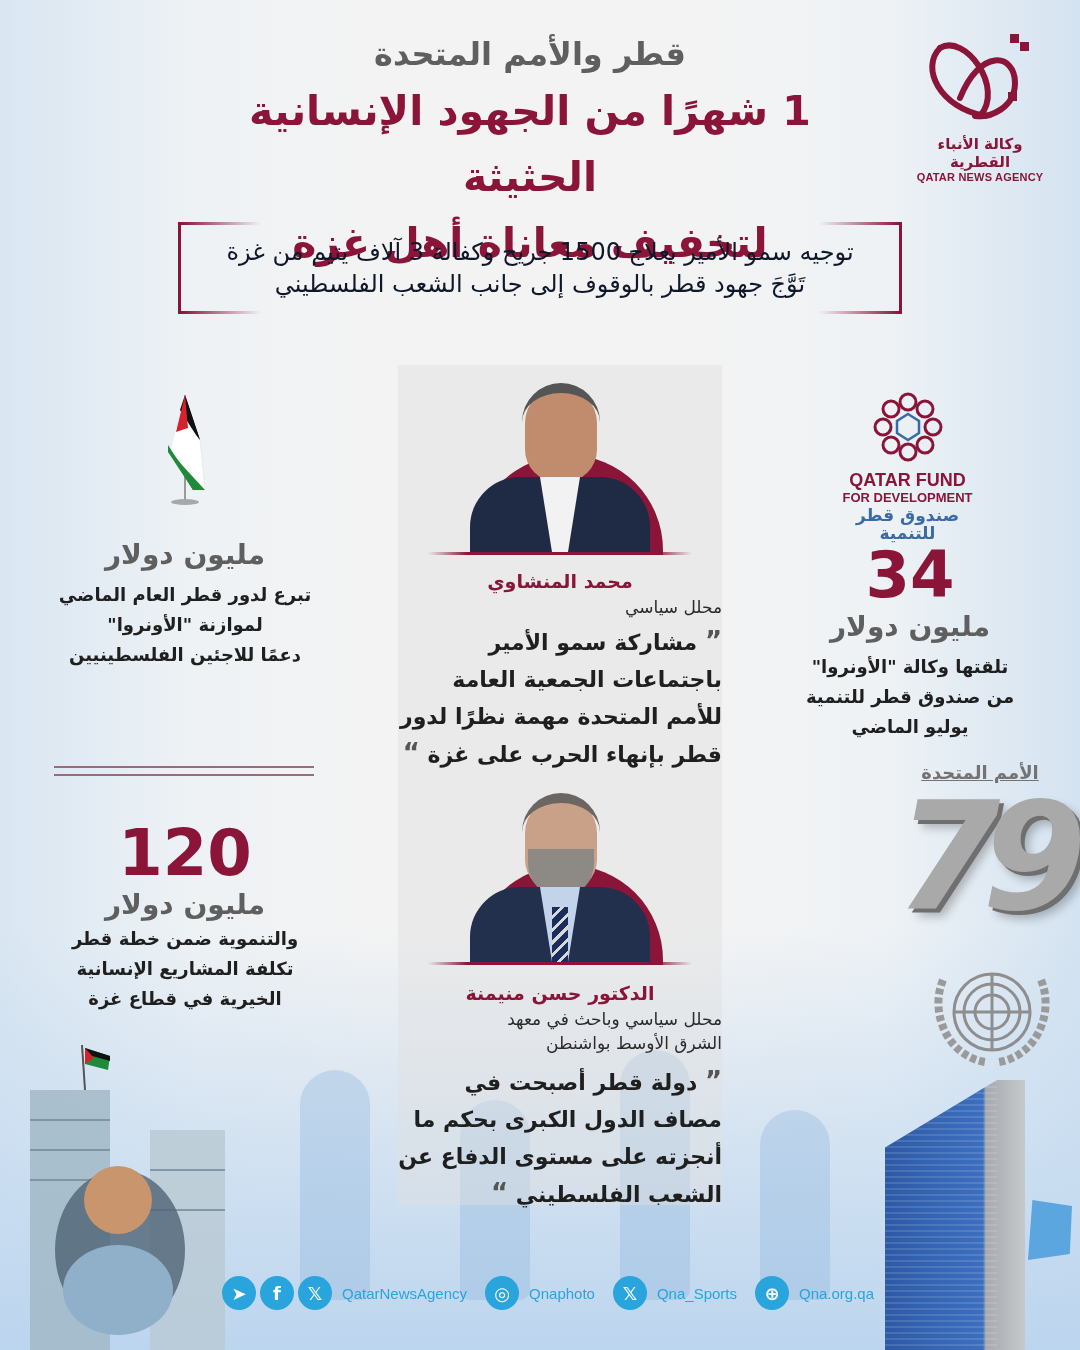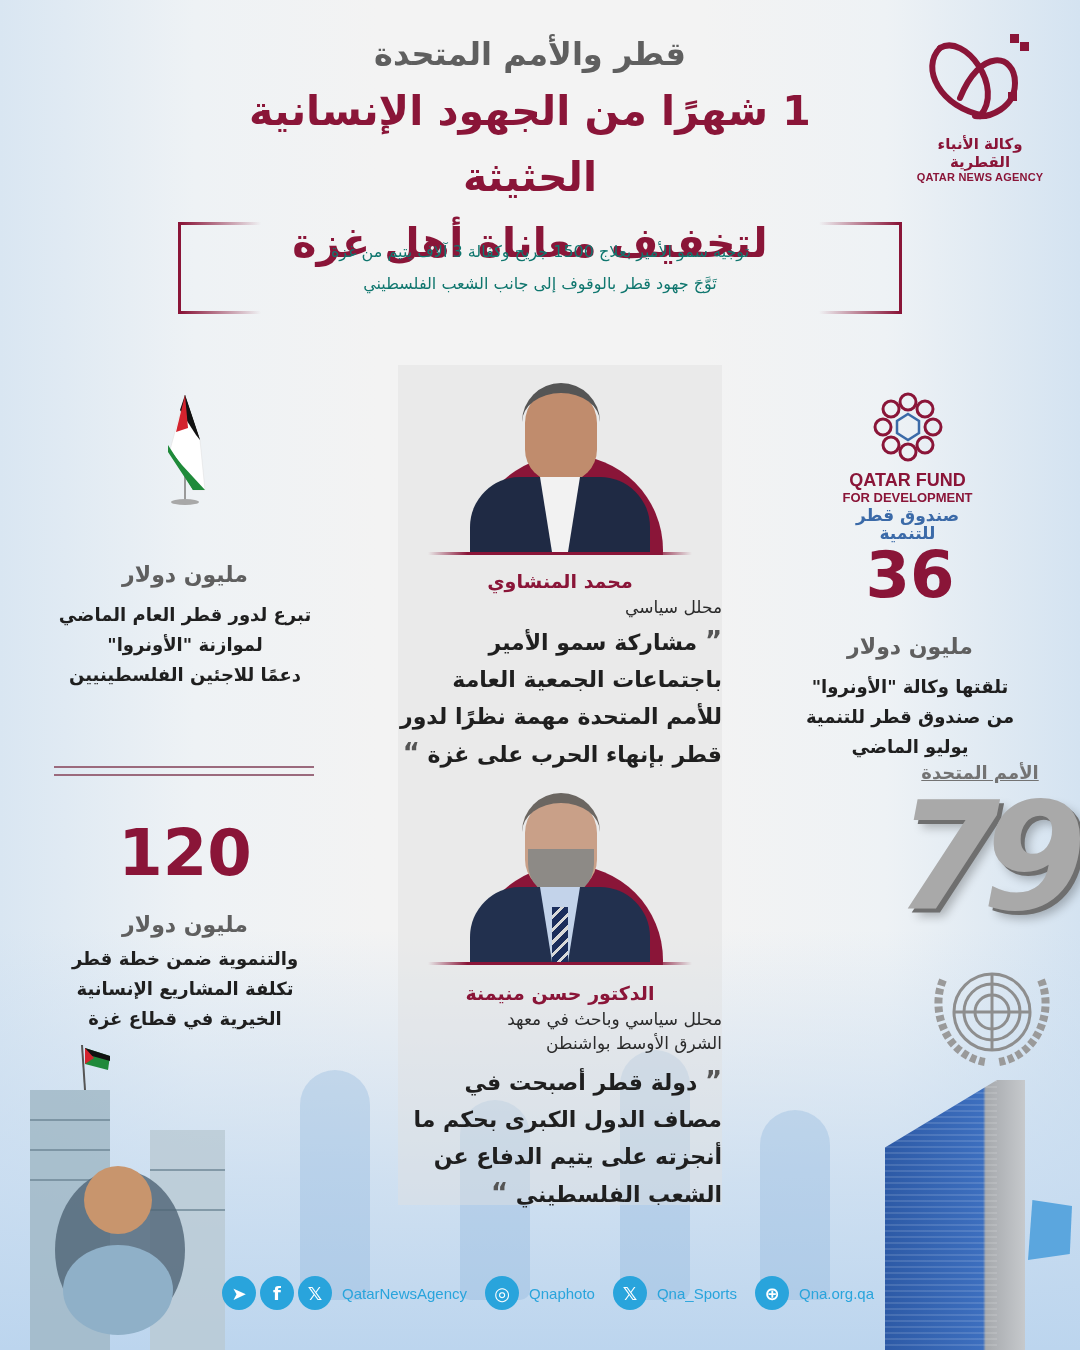"توجيه سمو الأمير بعلاج 1500" .intro-line { color: #0f766e -> #0f172a; font-size: 16px -> 24px }
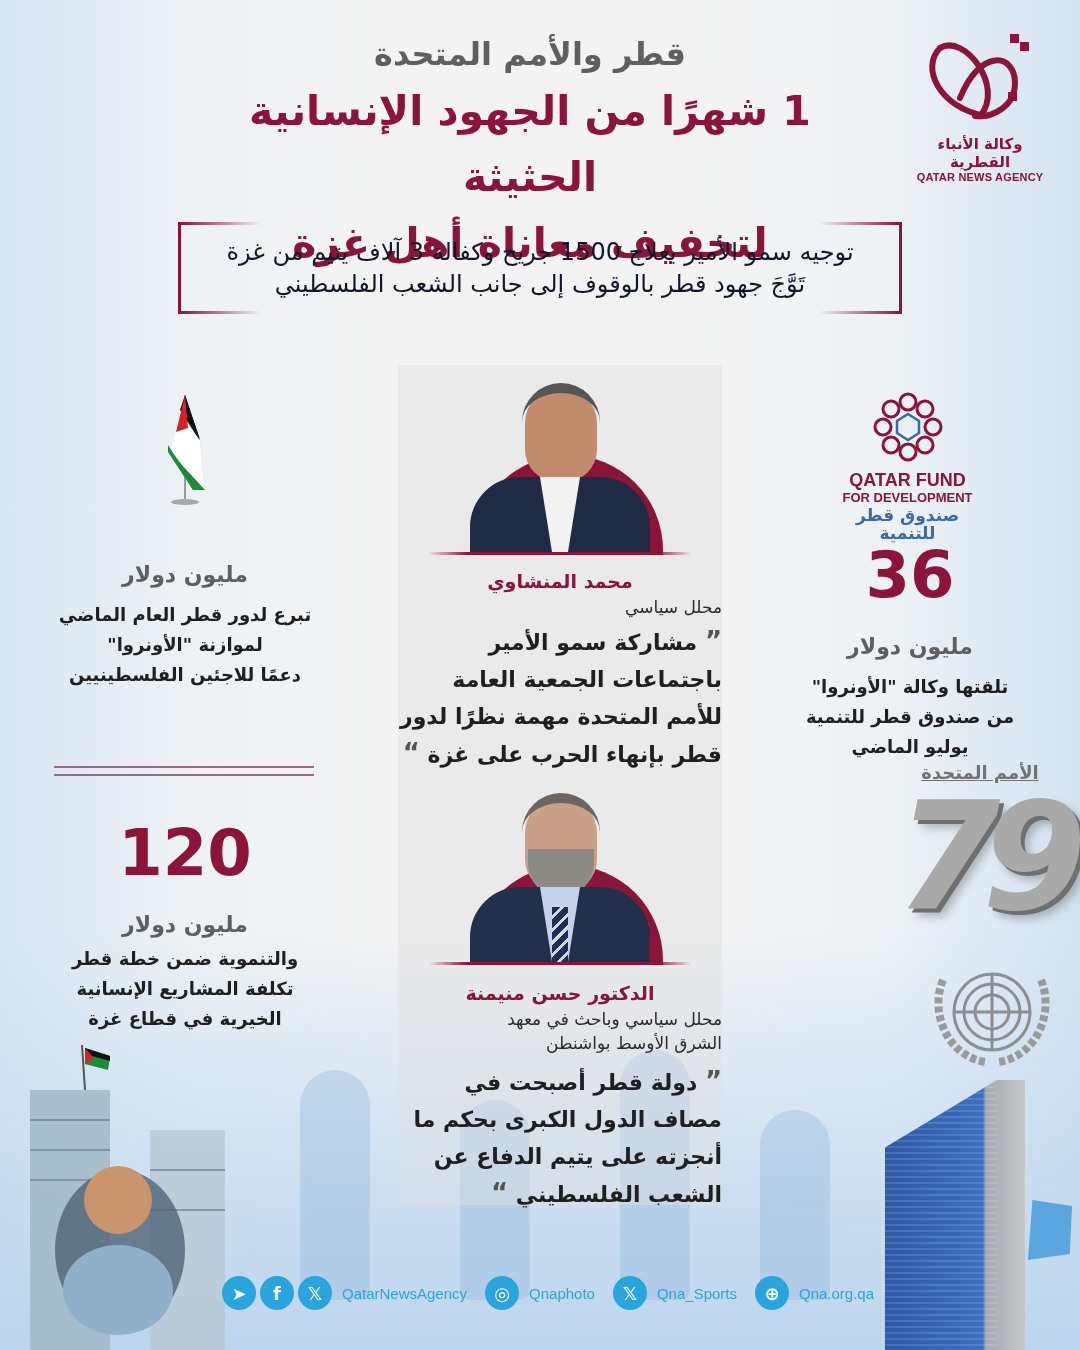"مليون دولار" .stat-unit { font-size: 22px -> 28px; margin-top: 20px -> none }
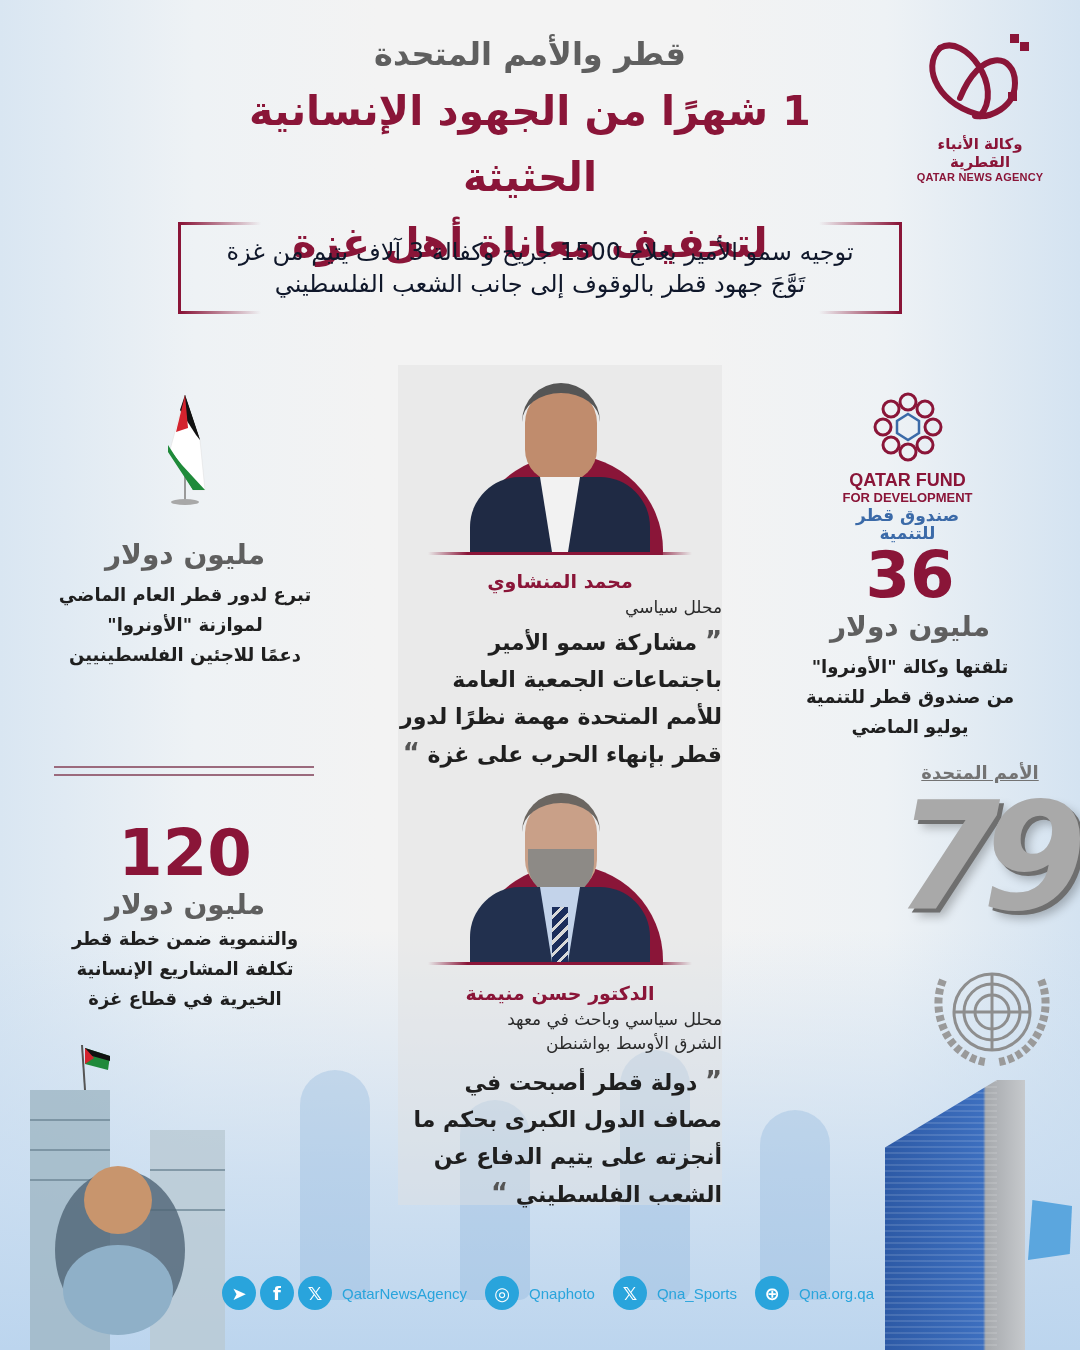"36" div.stat-number { text: 36 -> 34 }
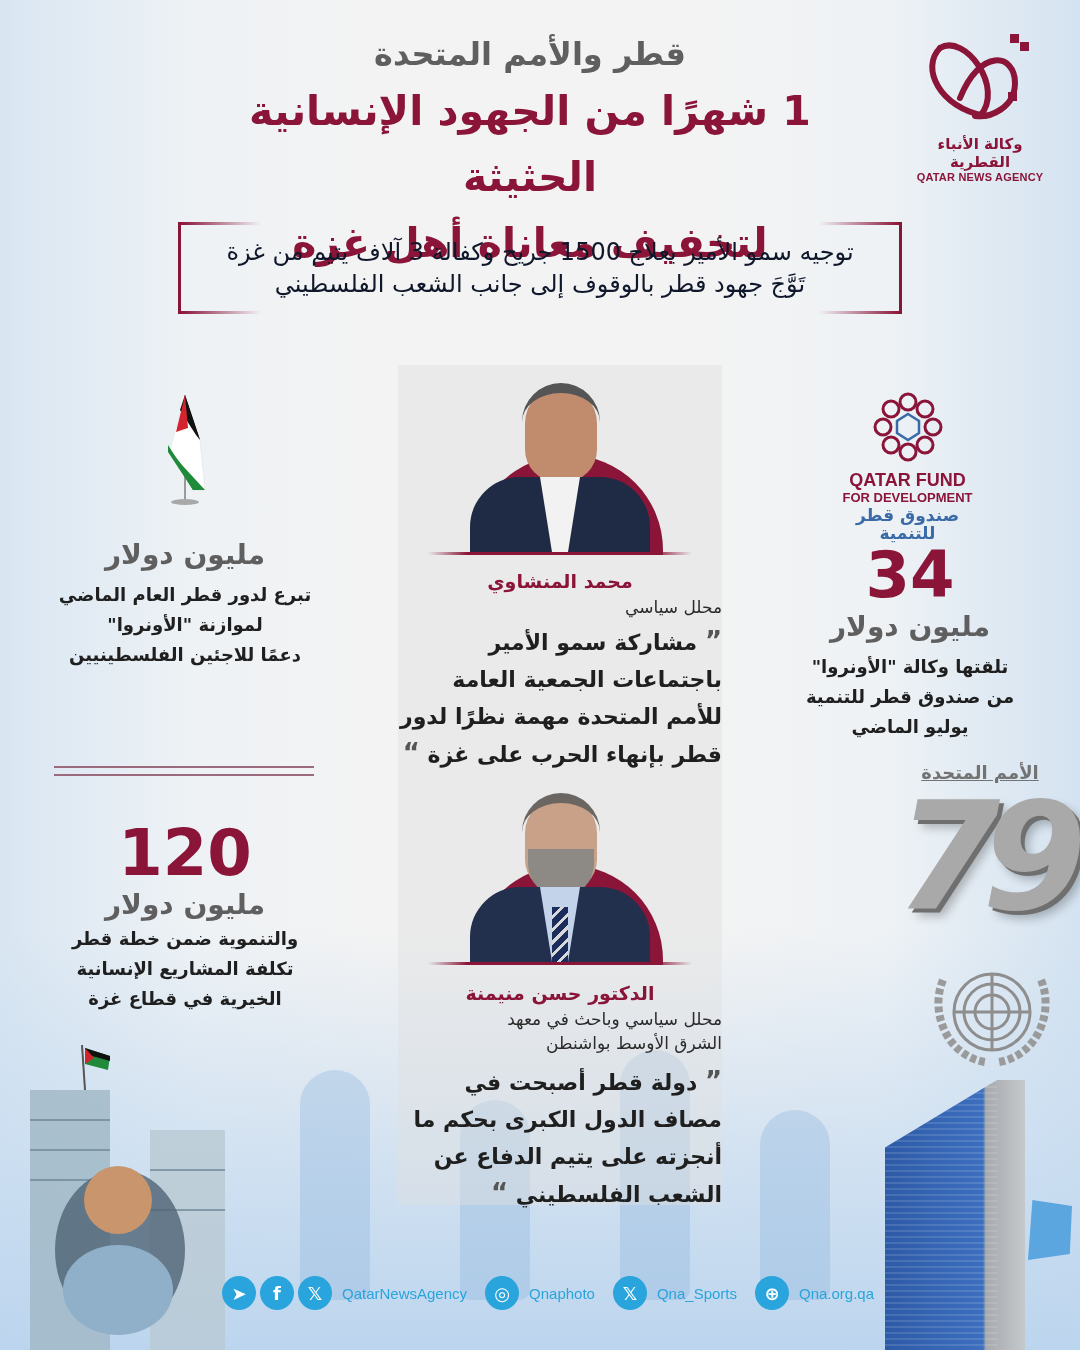"أنجزته على يتيم الدفاع عن" div.quote { text: يتيم -> مستوى }
